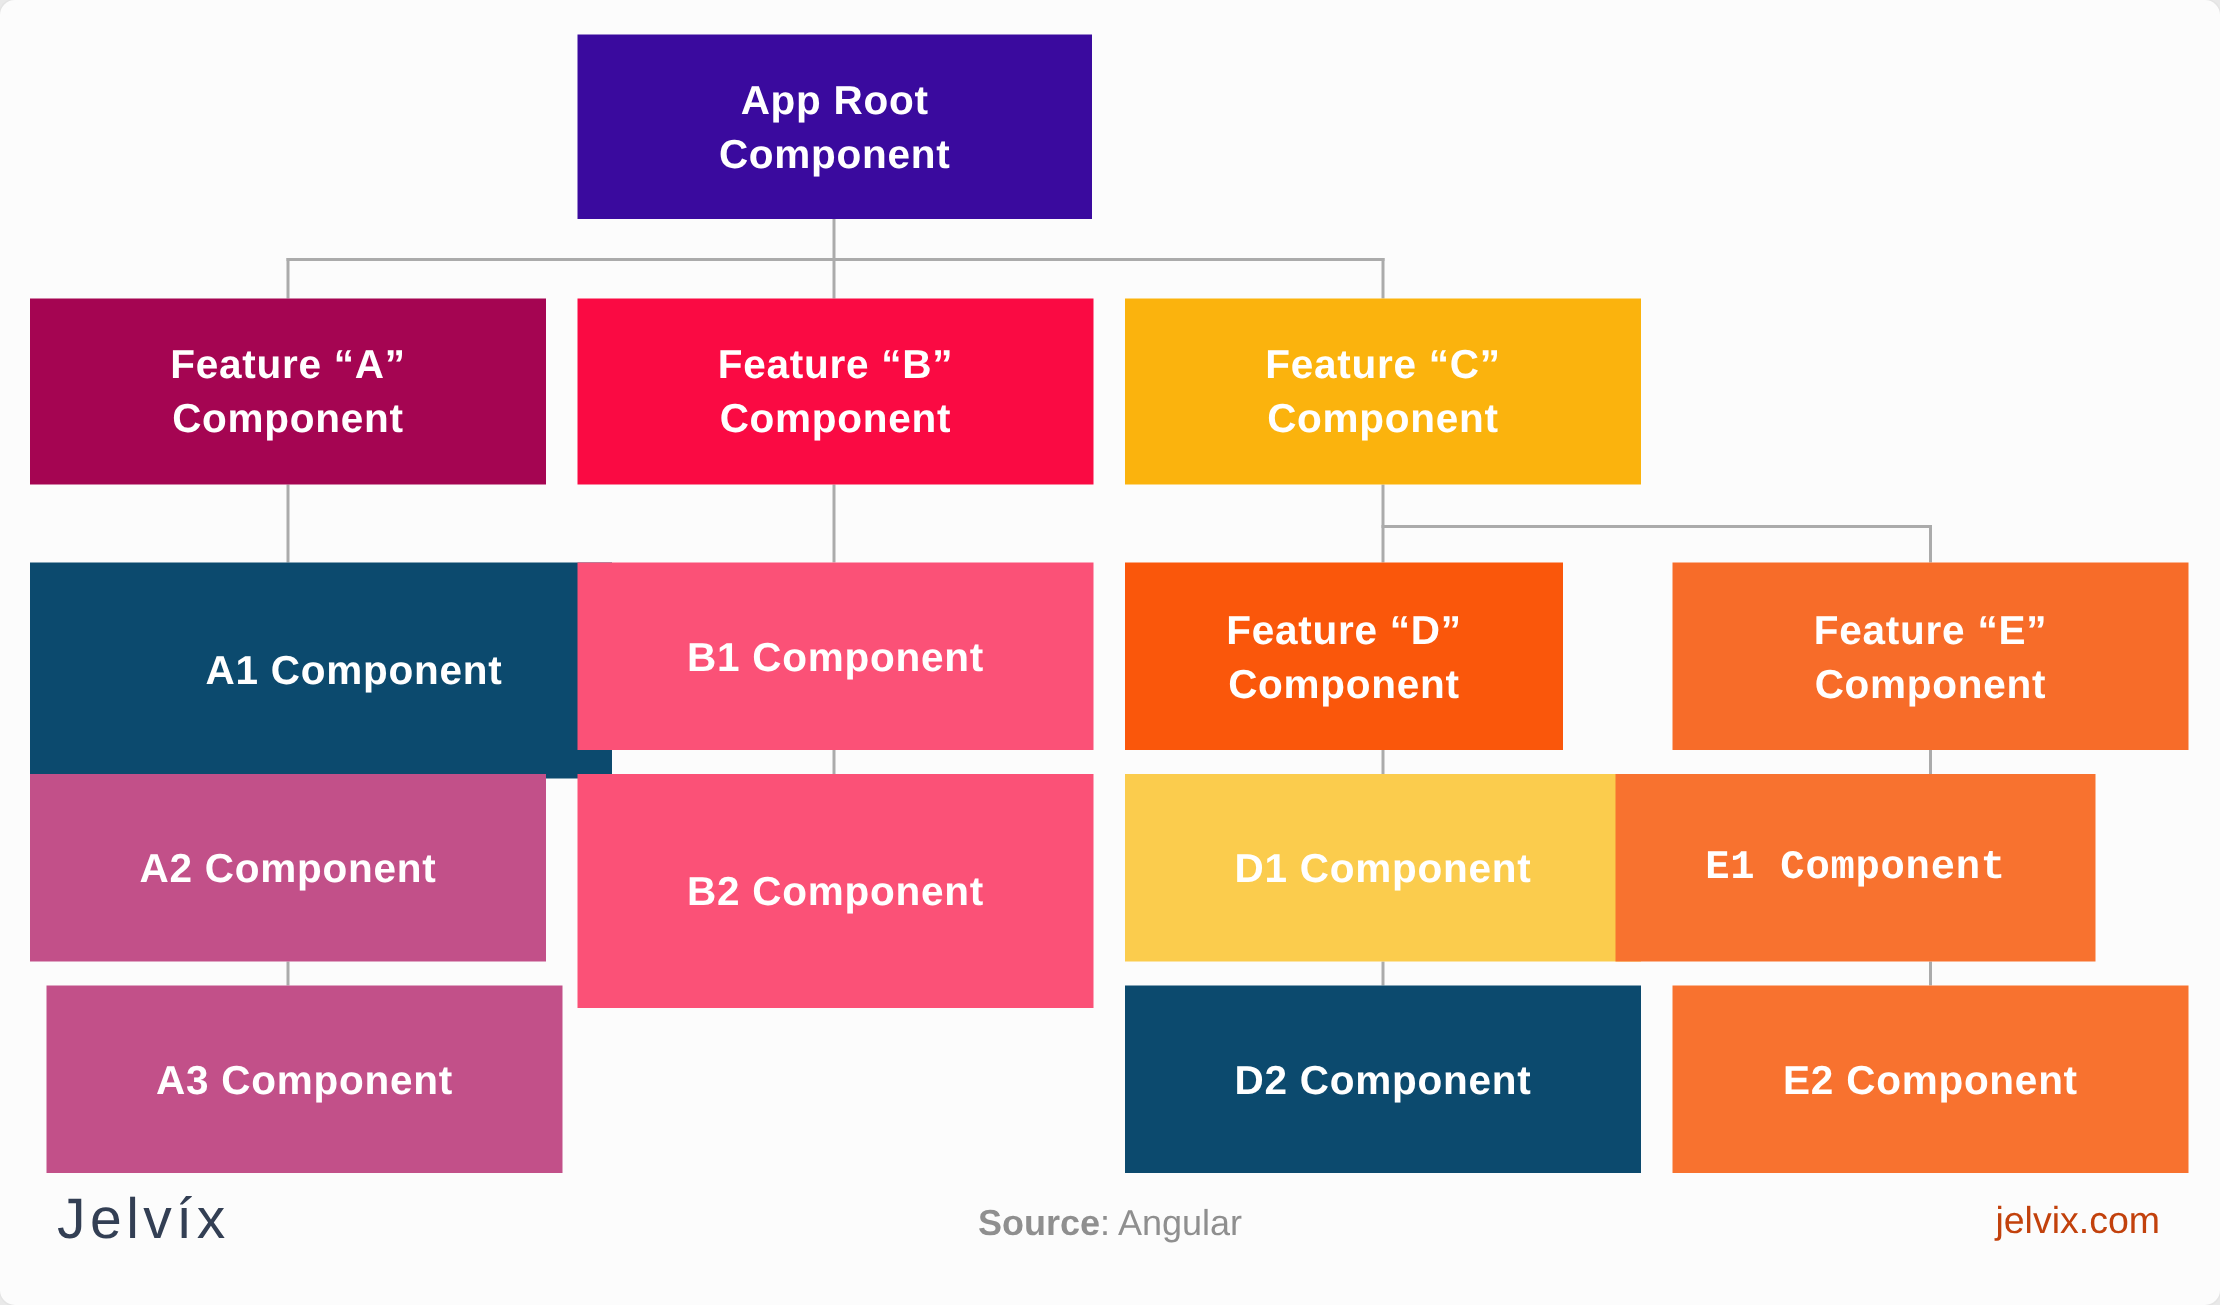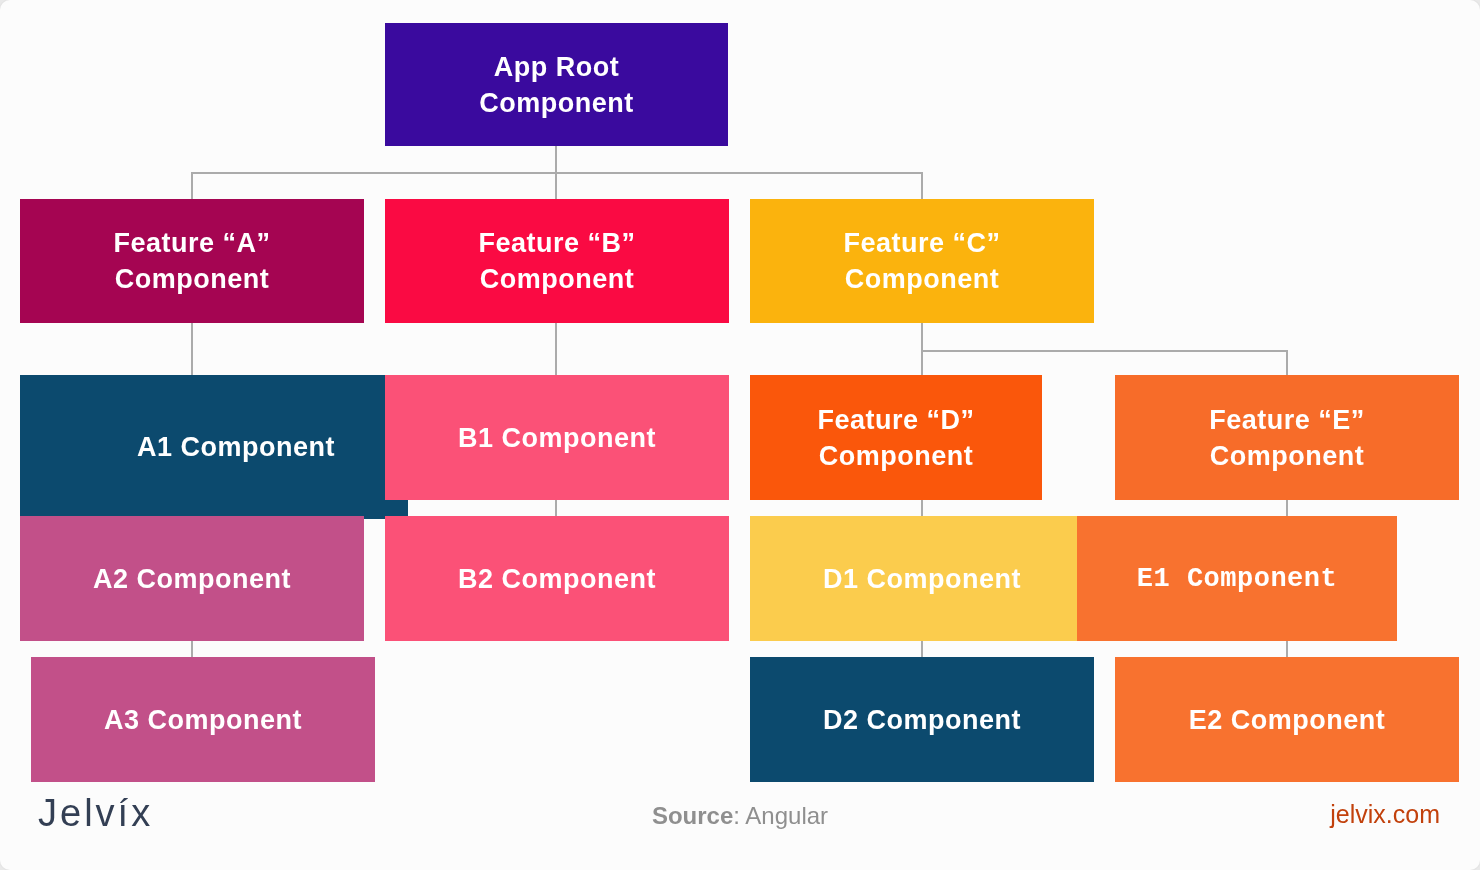"B2 Component" div.node { height: 125px -> 156px }
